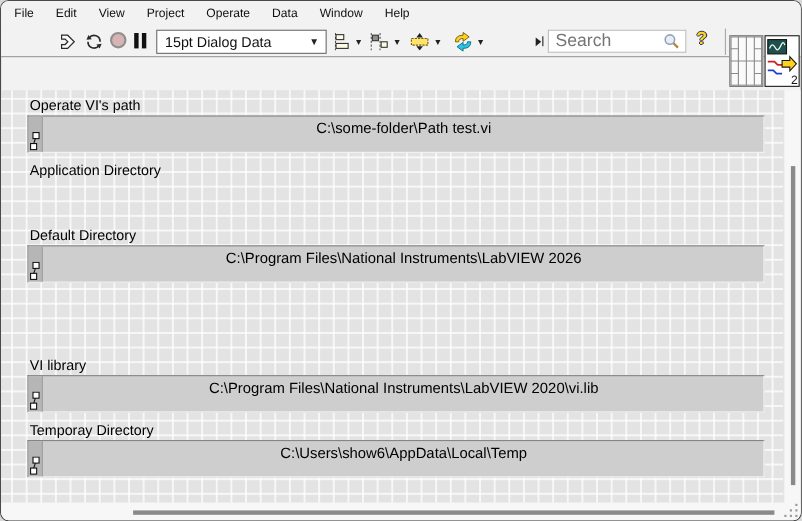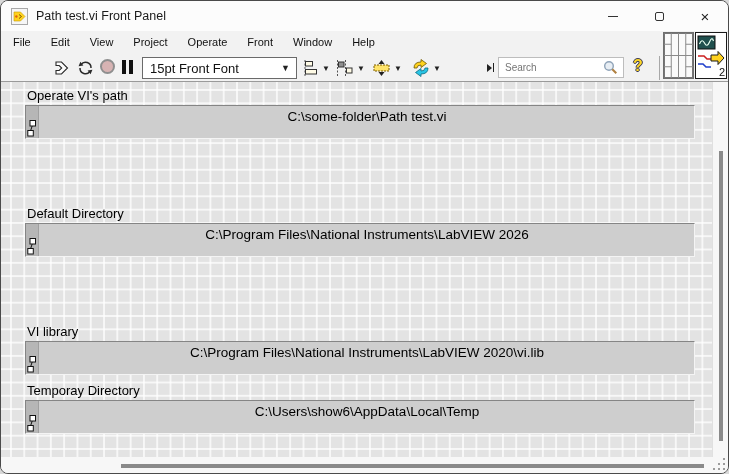"Path test.vi Front Panel" div.titlebar { html: <div> <div> <svg> <polygon></polygon> <circle></circle> <polyline></polyline> </svg> </div> <span>Path test.vi Front Panel</span> <div> <div> <span></span> </div> <div> <span></span> </div> <div> <span>×</span> </div> </div> </div> -> none }
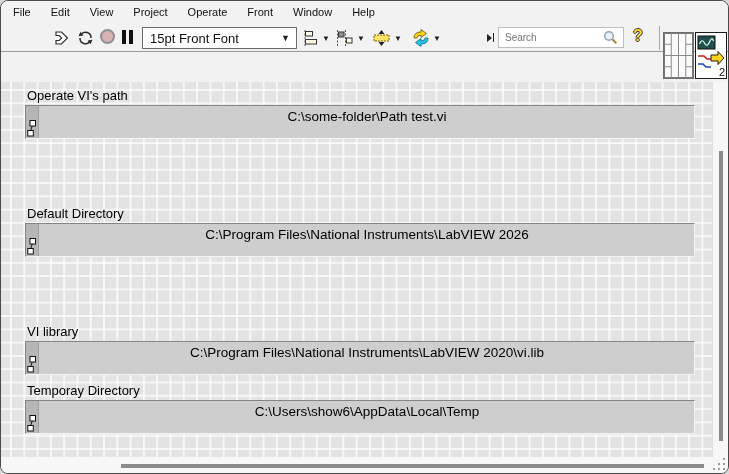"Front" span.menu-item { text: Front -> Data }
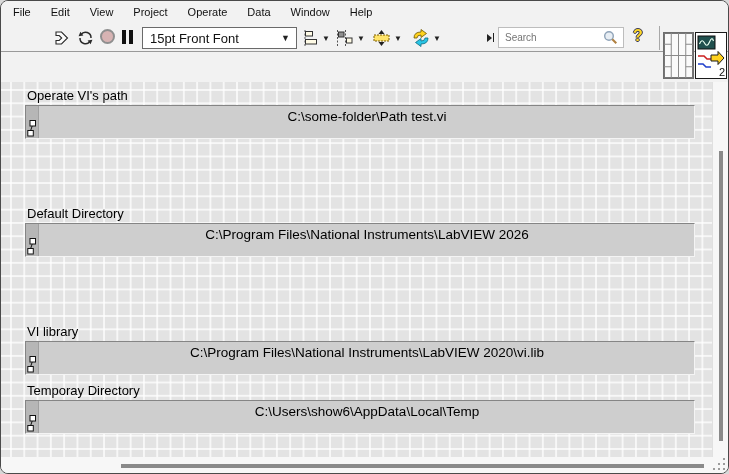"15pt Front Font" span { text: Front Font -> Dialog Data }
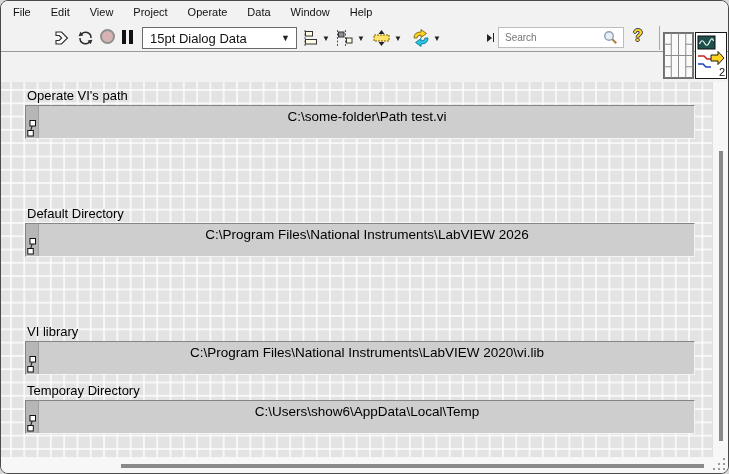"Search" .searchbox input { font-size: 10px -> 16px }
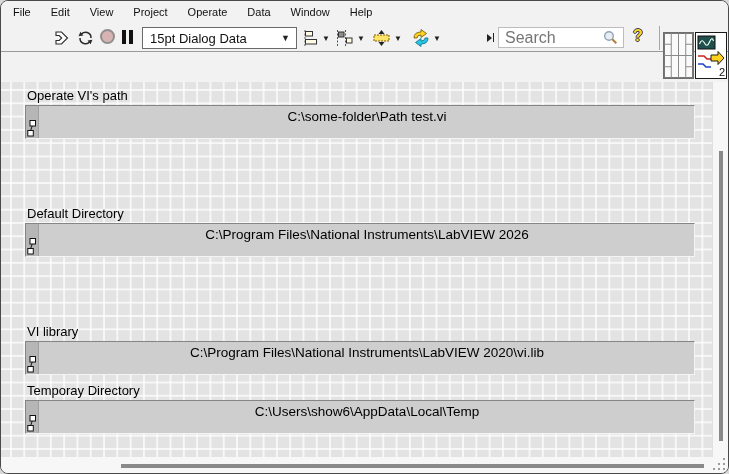"Application Directory" div.pc-label { html: none -> <div>Application Directory</div> }
